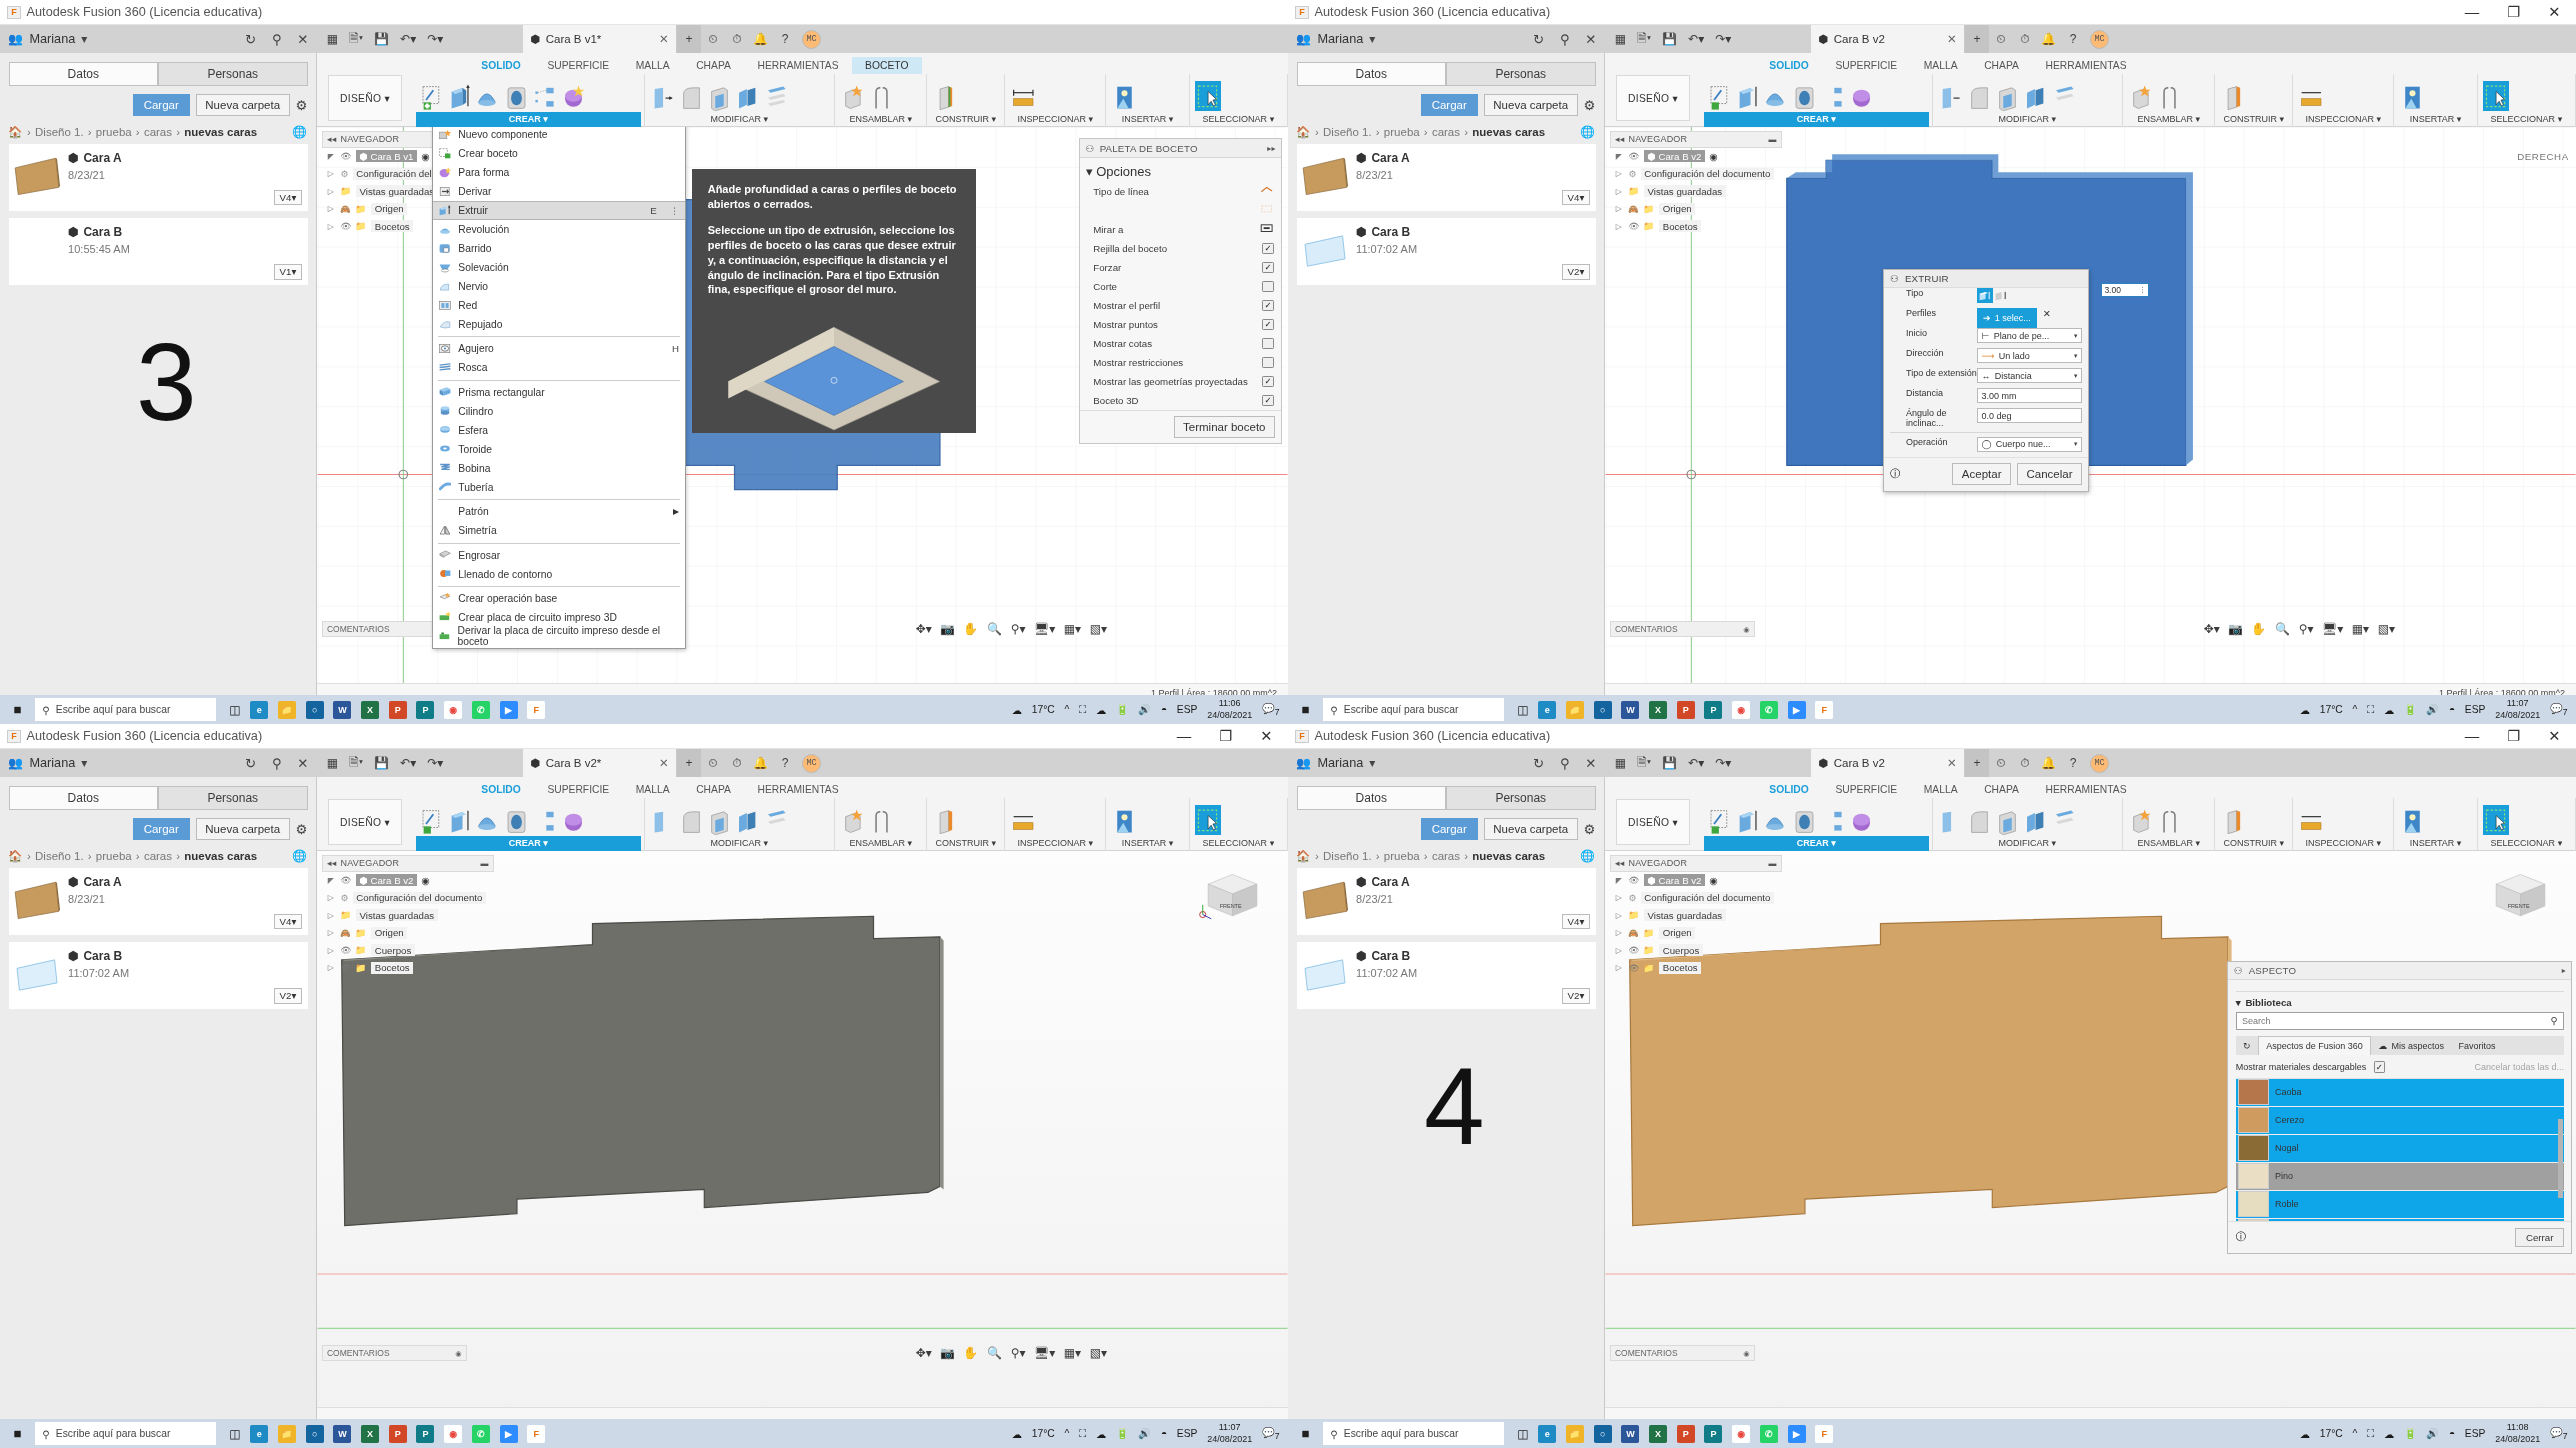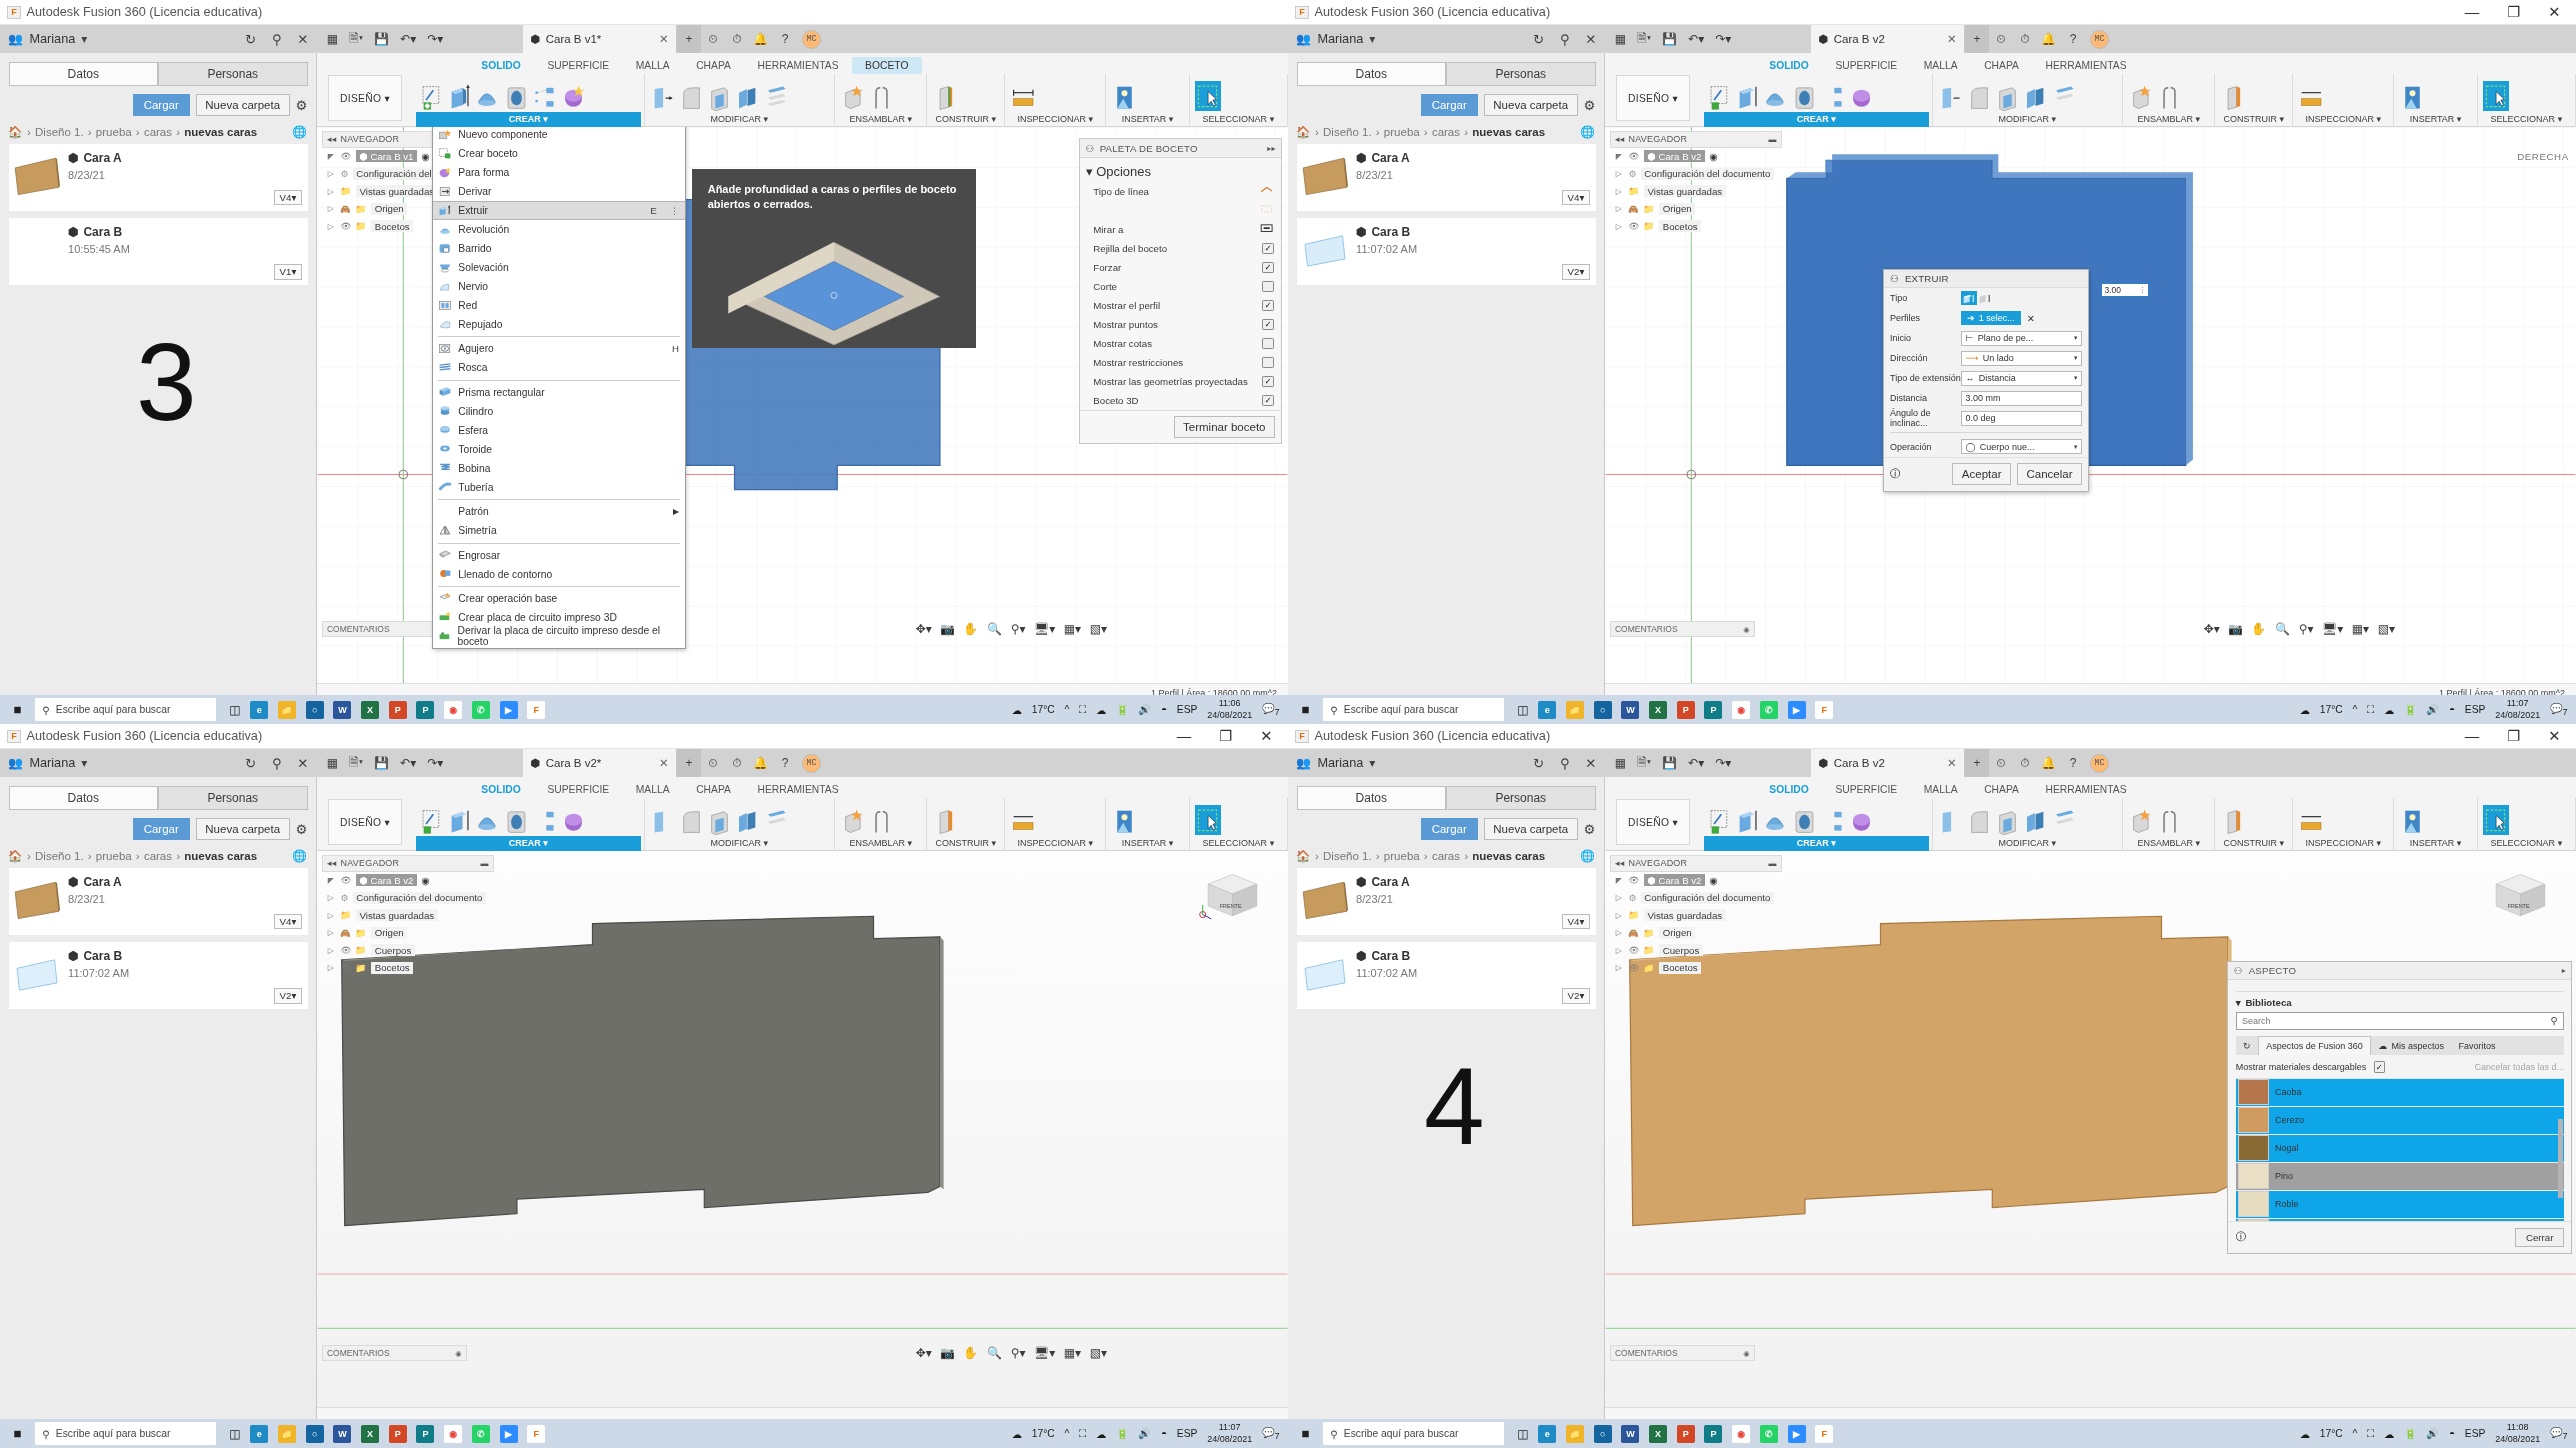"Seleccione un tipo de extrusión," p { html: none -> <p>Seleccione un tipo de extrusión, seleccione los perfiles de boceto o las caras que desee extruir y, a continuación, especifique la distancia y el ángulo de inclinación. Para el tipo Extrusión fina, especifique el grosor del muro.</p> }
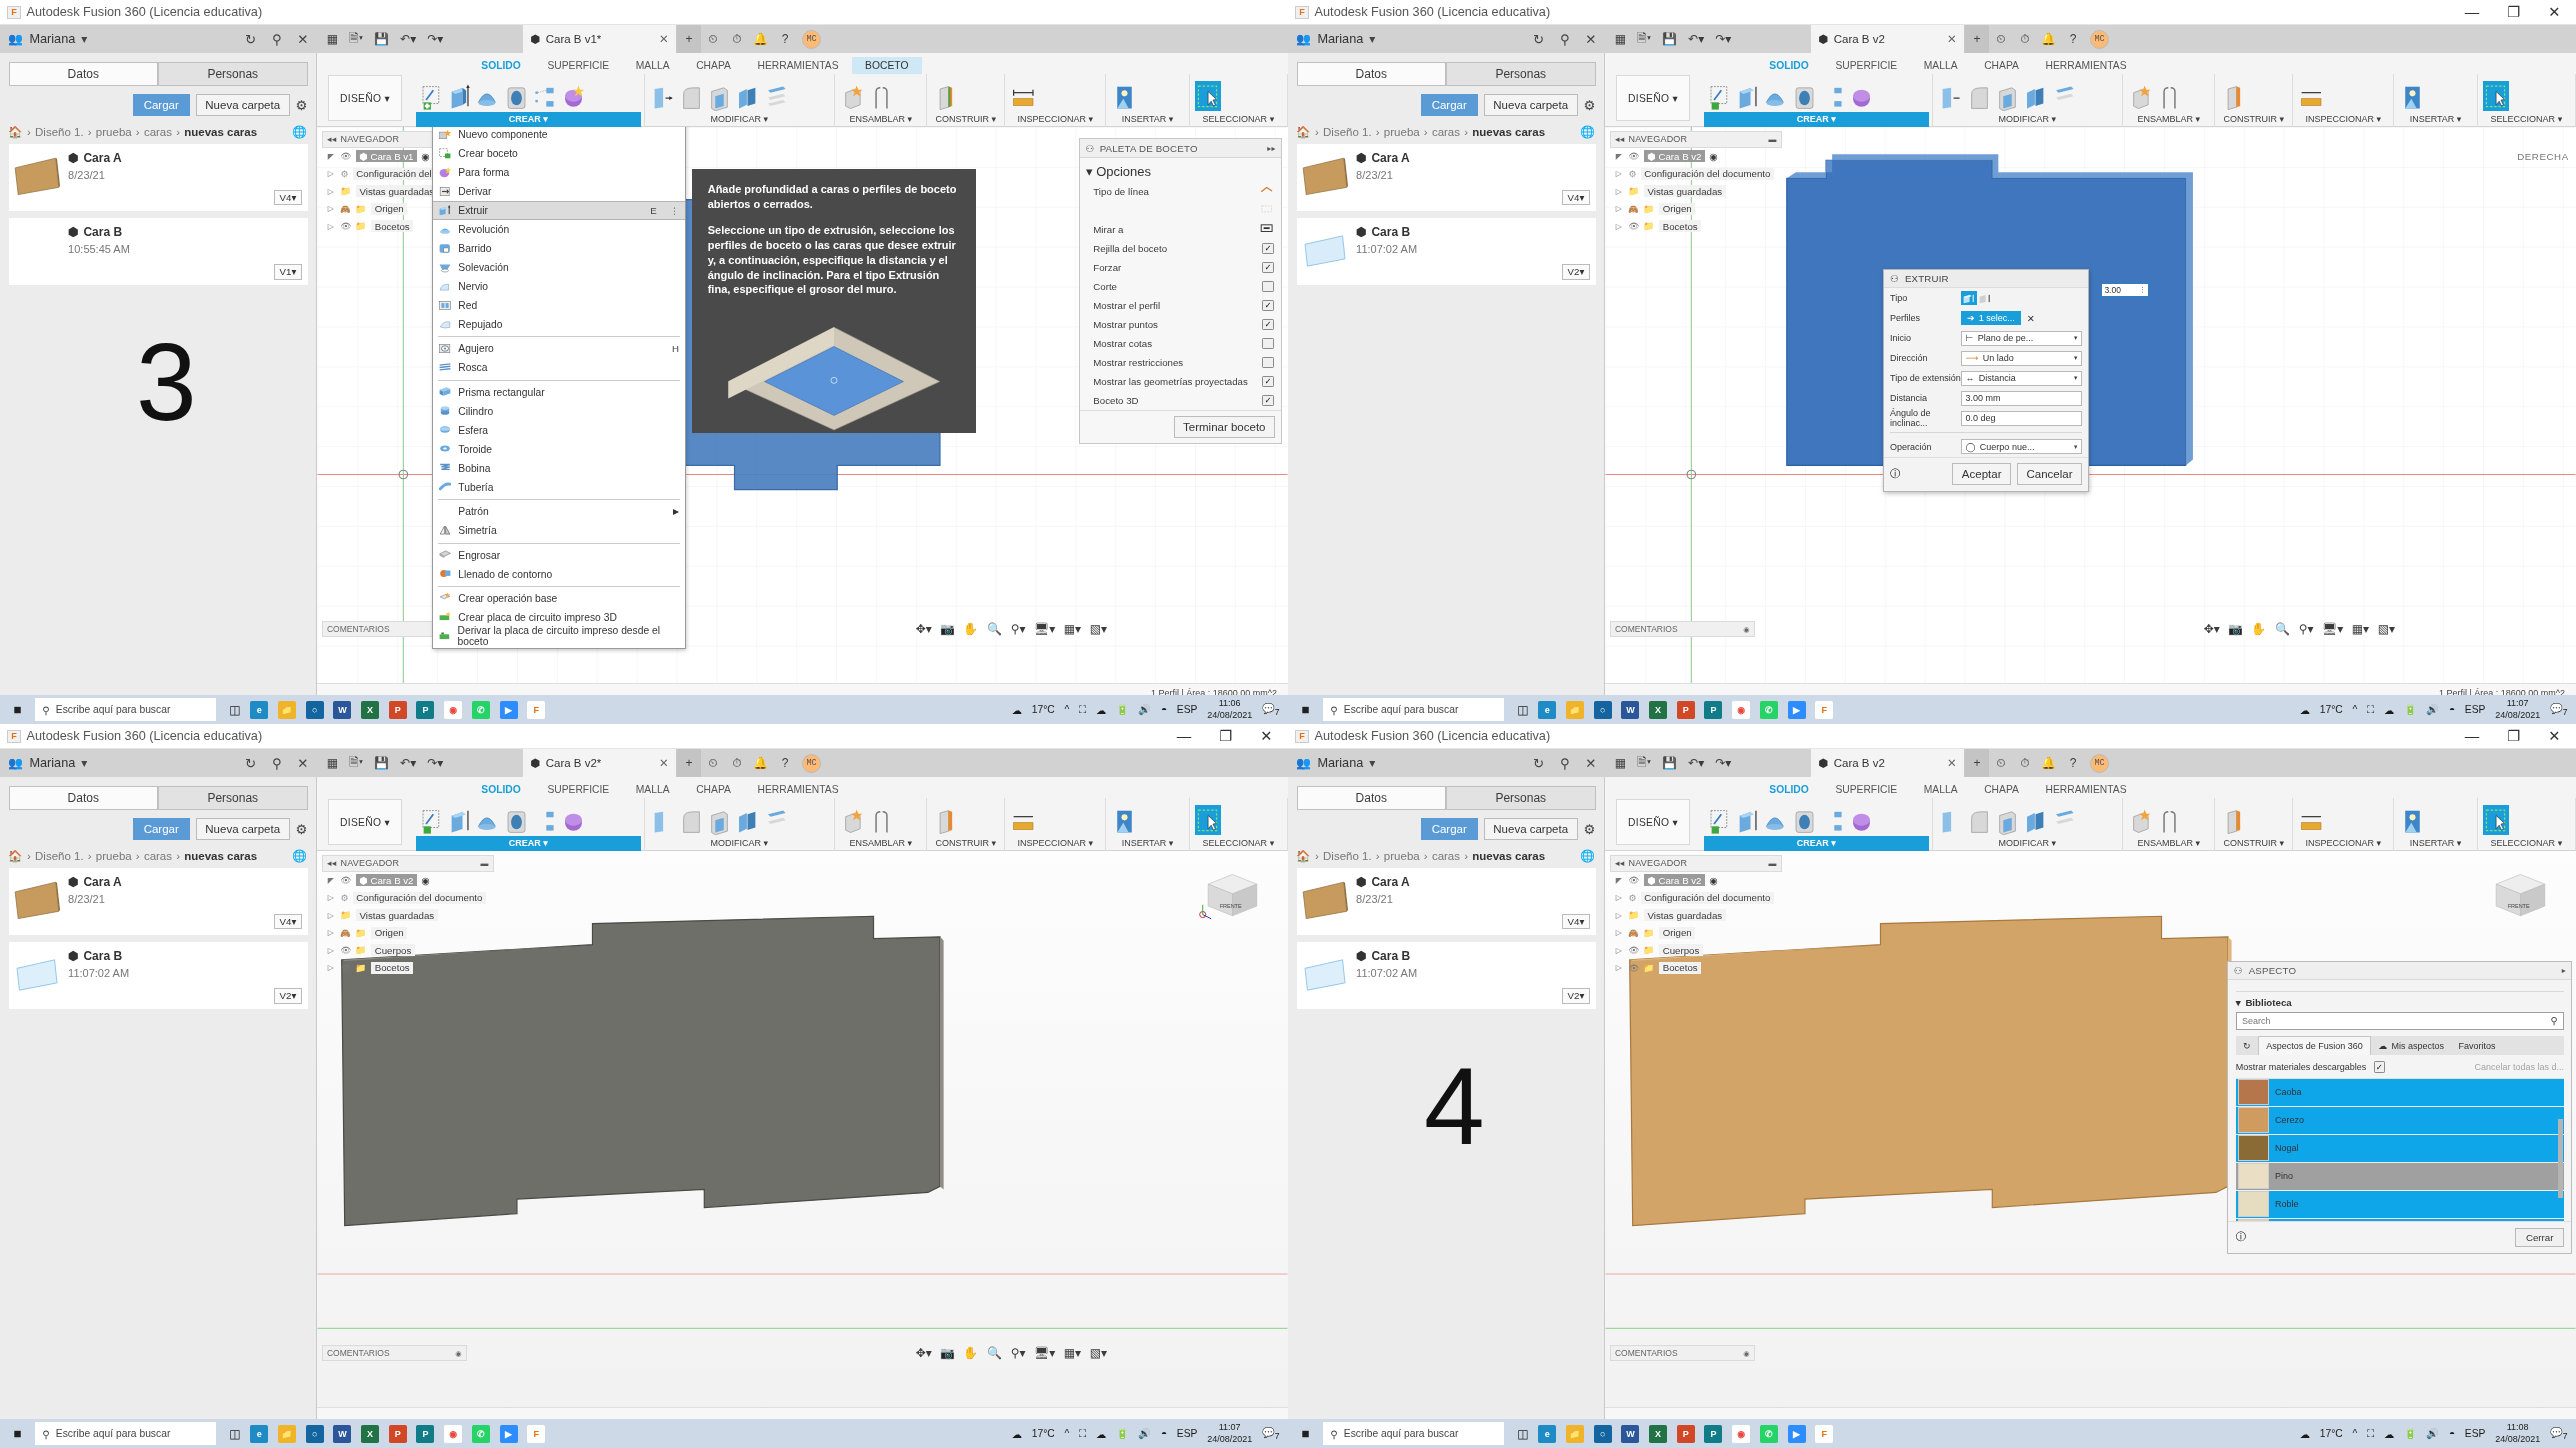"Tipo" .dlg-row { align-items: center -> none; margin-left: none -> 16px }
